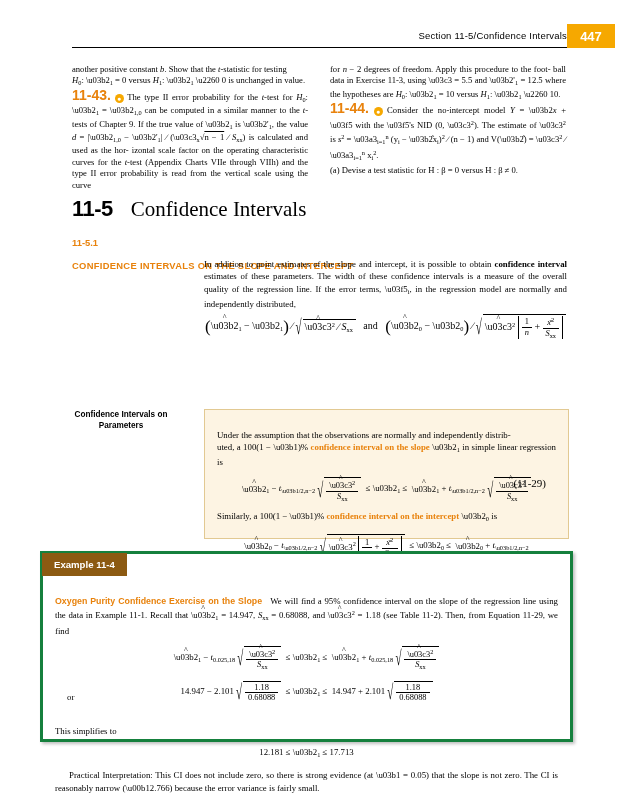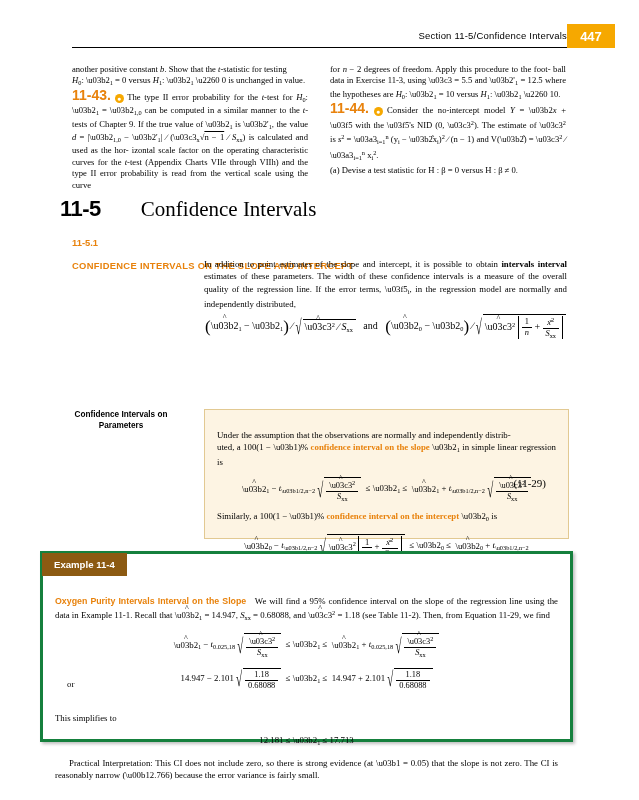"11-5" .sec-head { gap: 40px -> 18px; left: 60px -> 72px }
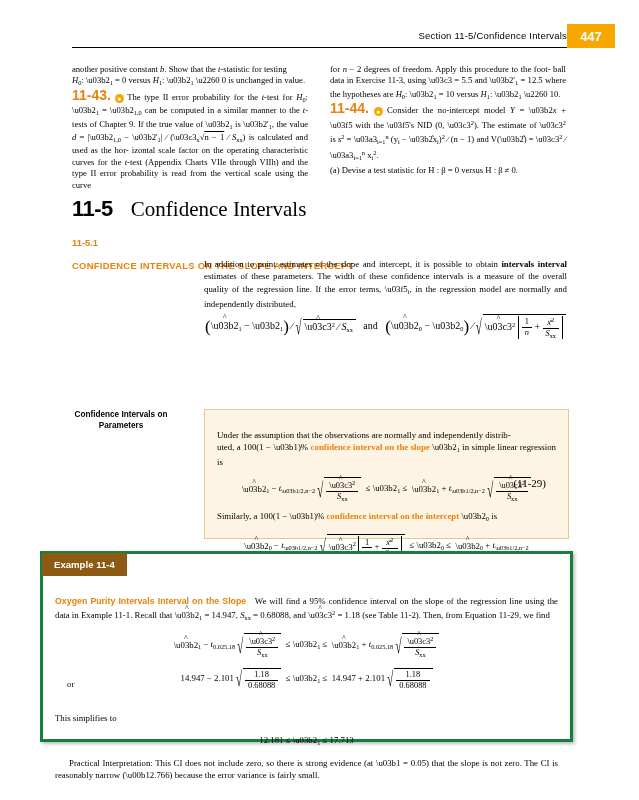"intervals interval" span.bold { text: intervals -> confidence }
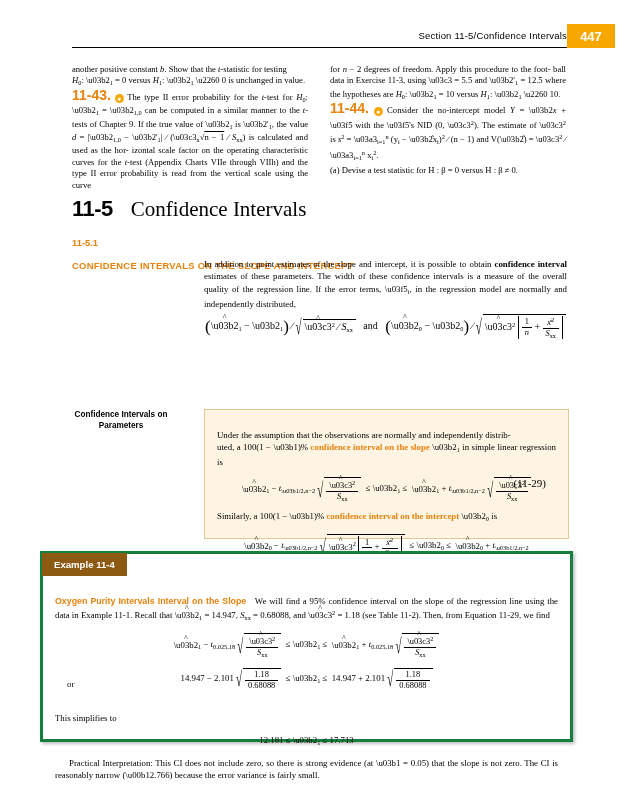"Oxygen Purity Intervals Interval on" span.ex-title { text: Intervals Interval -> Confidence Exercise }
